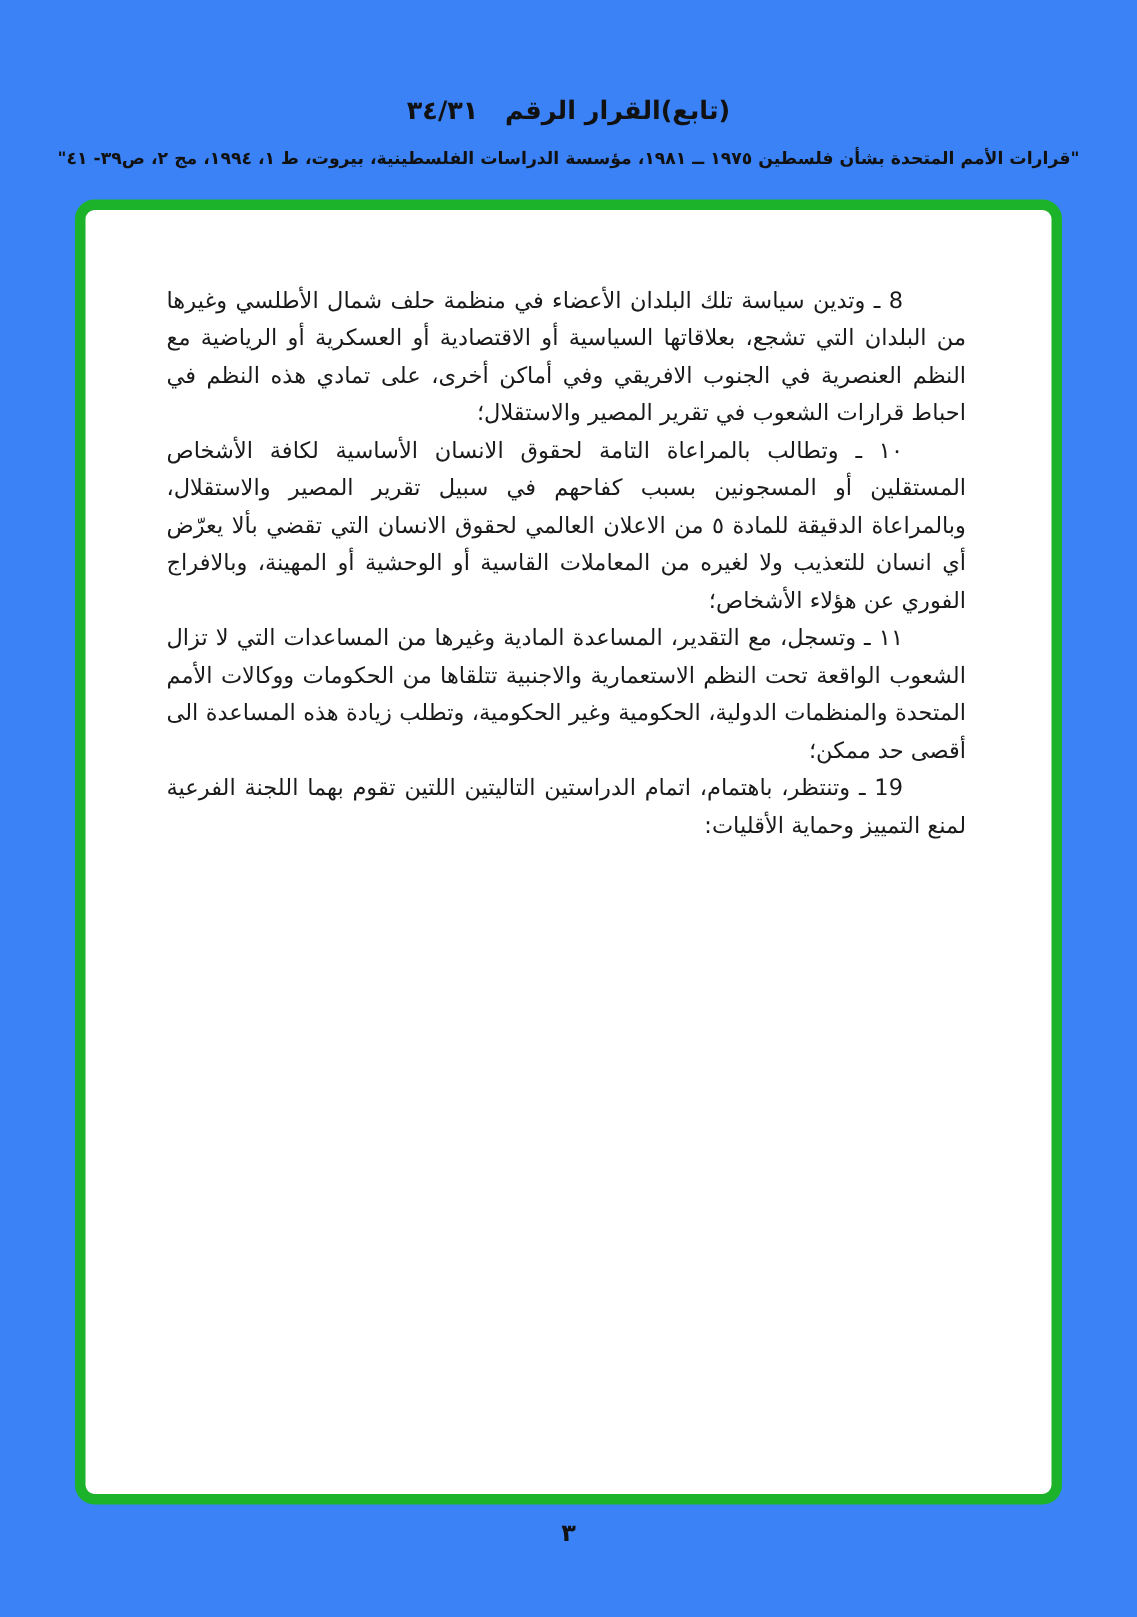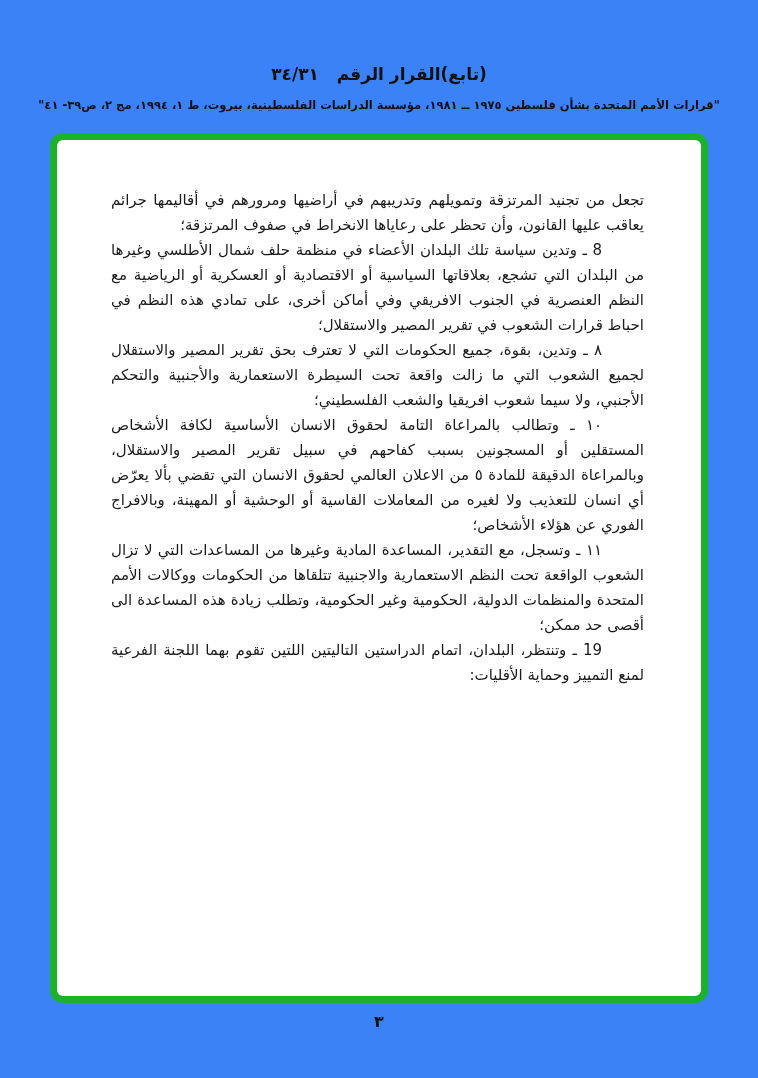"تجعل من تجنيد المرتزقة وتمويلهم" p.para { html: <p><span>تجعل من تجنيد المرتزقة وتمويلهم وتدريبهم في أراضيها ومرورهم في أقاليمها جرائم يعاقب عليها القانون، وأن تحظر على رعاياها الانخراط في صفوف المرتزقة؛</span></p> -> none }
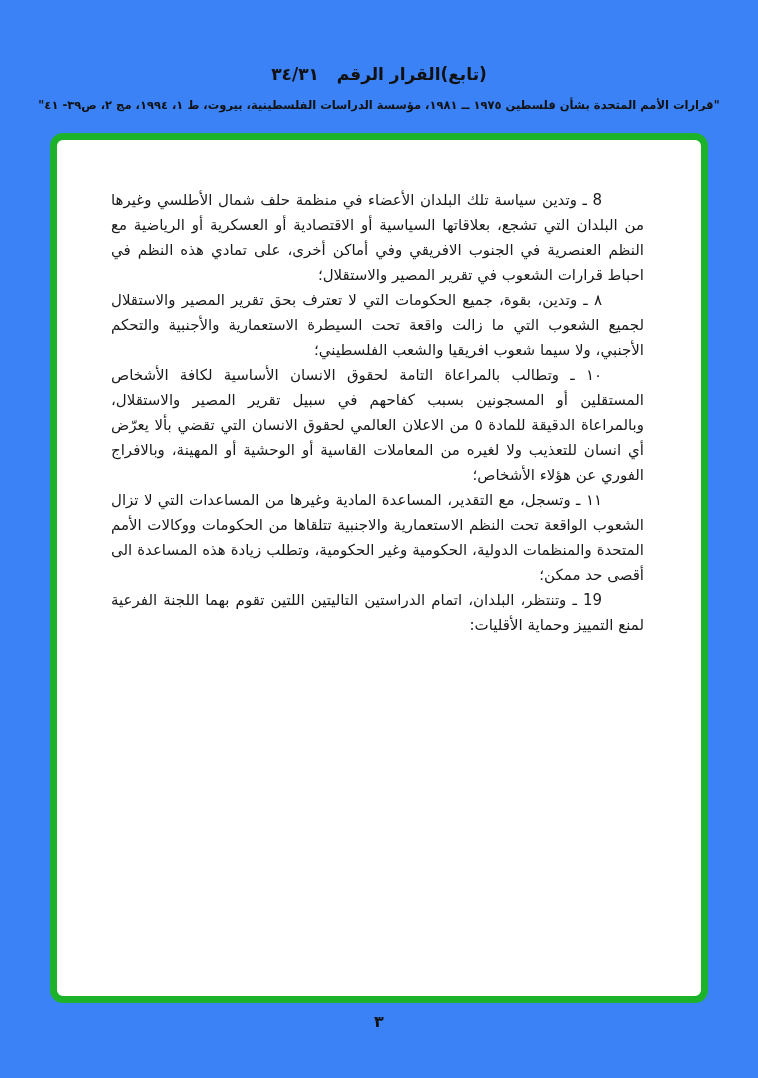"٨ ـ وتدين، بقوة، جميع" p.para { html: <p><span>٨ ـ </span><span>وتدين، بقوة،</span><span> جميع الحكومات التي لا تعترف بحق تقرير المصير والاستقلال لجميع الشعوب التي ما زالت واقعة تحت السيطرة الاستعمارية والأجنبية والتحكم الأجنبي، ولا سيما شعوب افريقيا والشعب الفلسطيني؛</span></p> -> none }
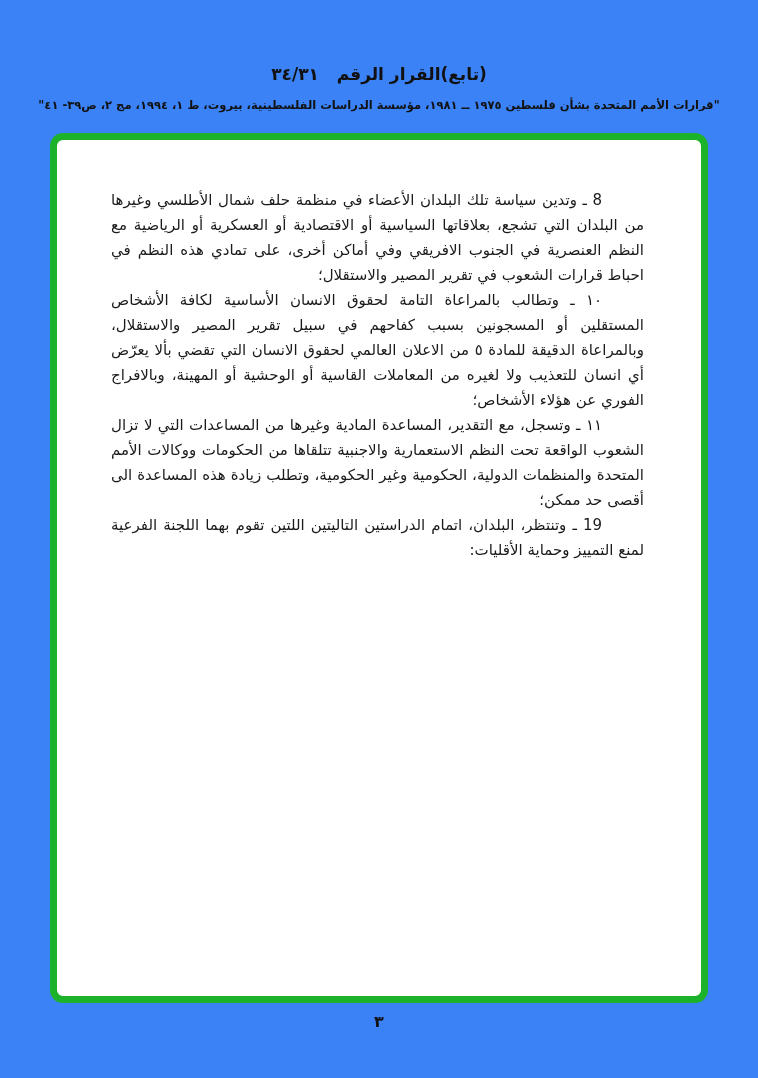"وتنتظر، البلدان،" span.seg-bold { text: البلدان -> باهتمام }
